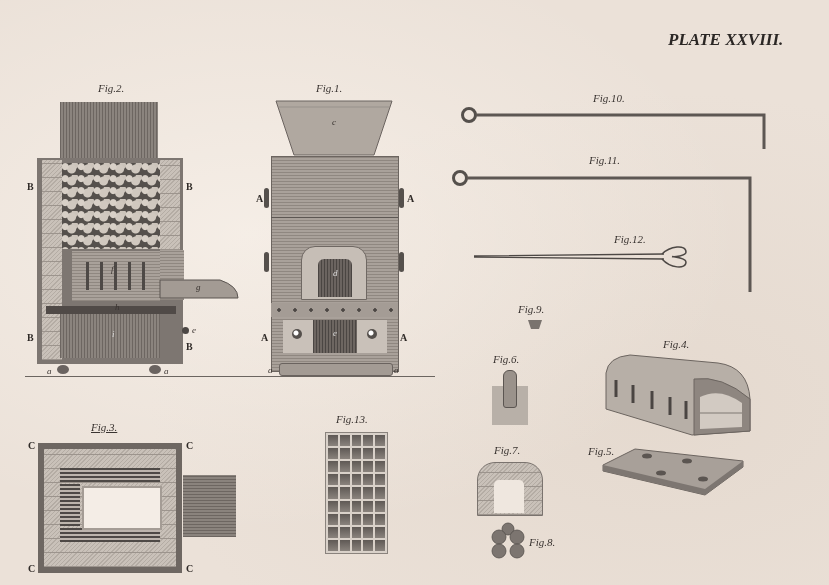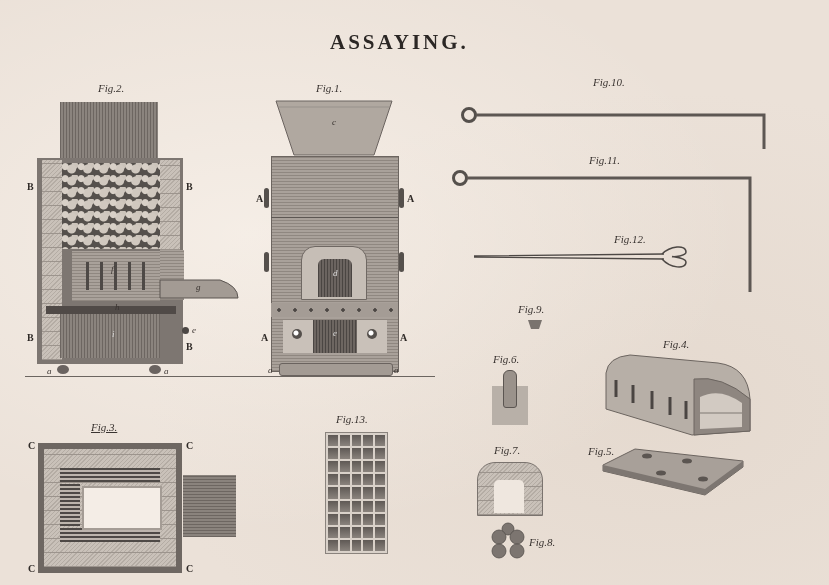"ASSAYING." div.abs { html: <div>ASSAYING.</div> -> none }
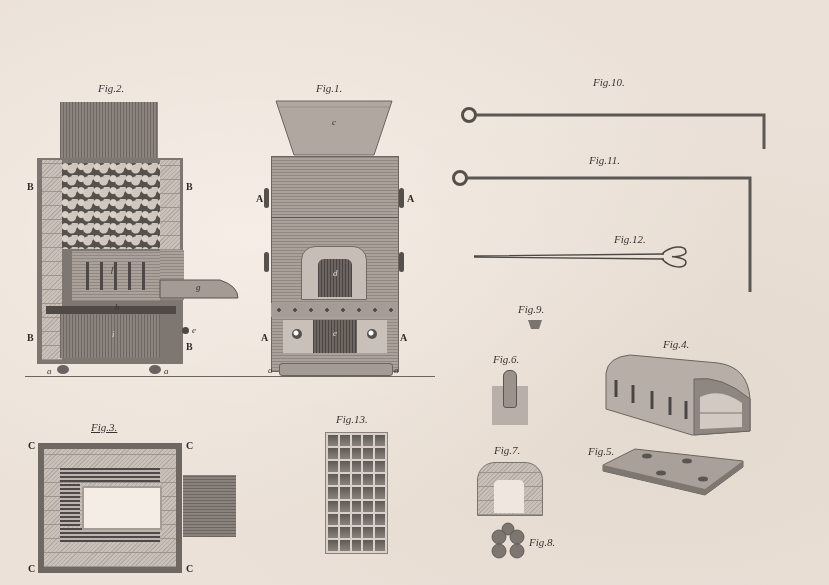"PLATE XXVIII." div.abs { html: none -> <div>PLATE XXVIII.</div> }
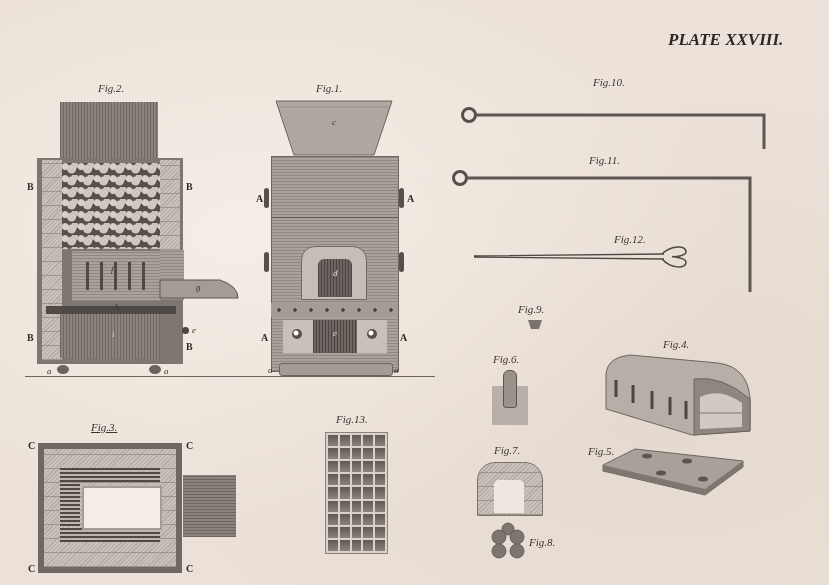"Fig.10." div.abs { top: 76px -> 92px }
